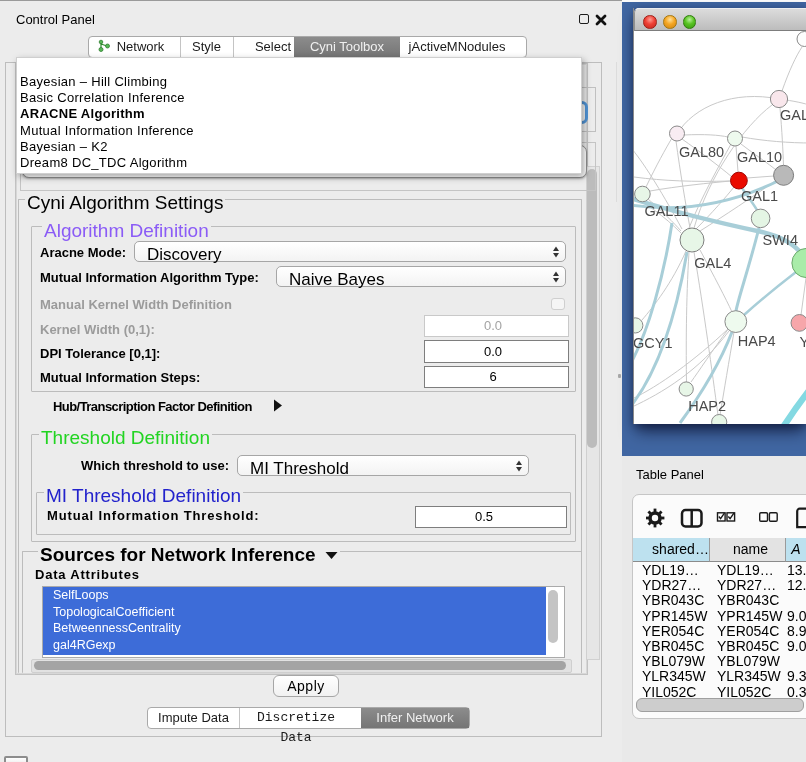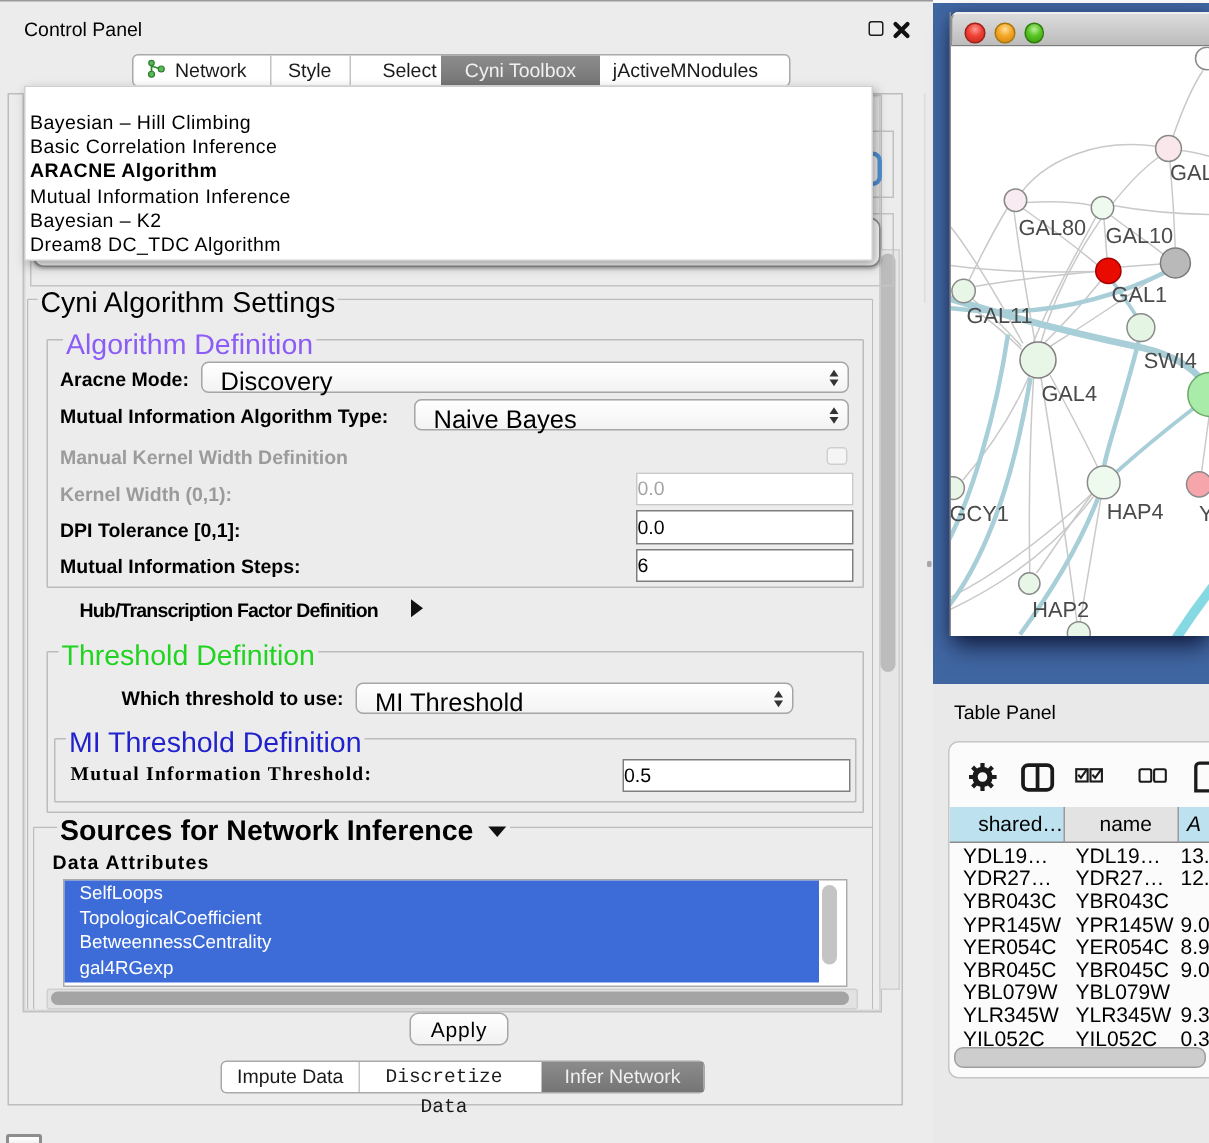"0.0" .fld { text-align: left -> center }
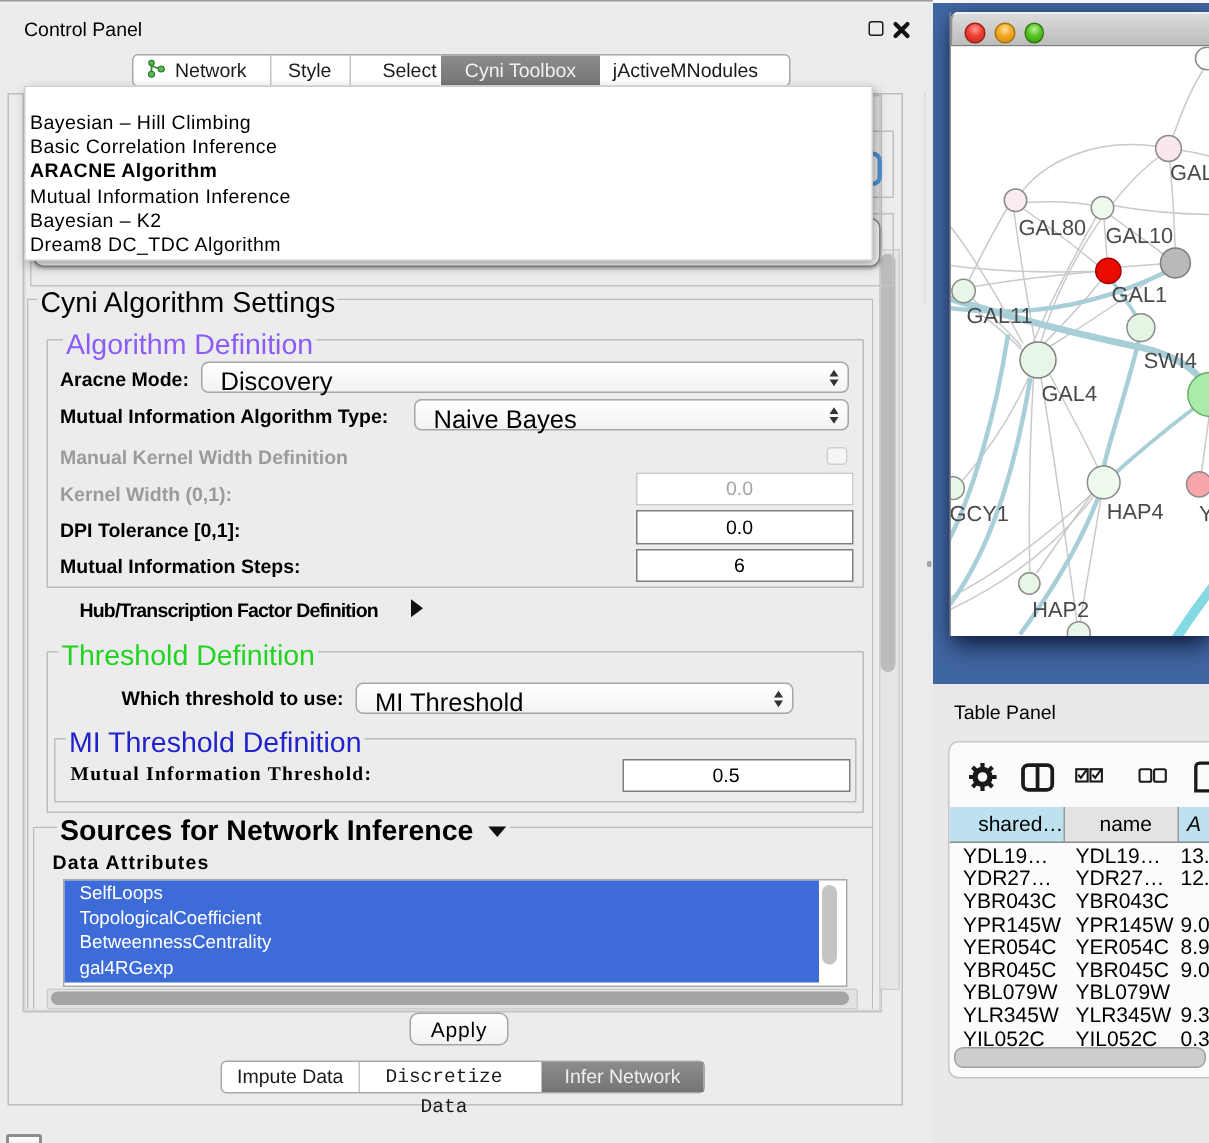"Mutual Information Threshold:" div.lbl { font-family: Liberation Serif, serif -> none }
